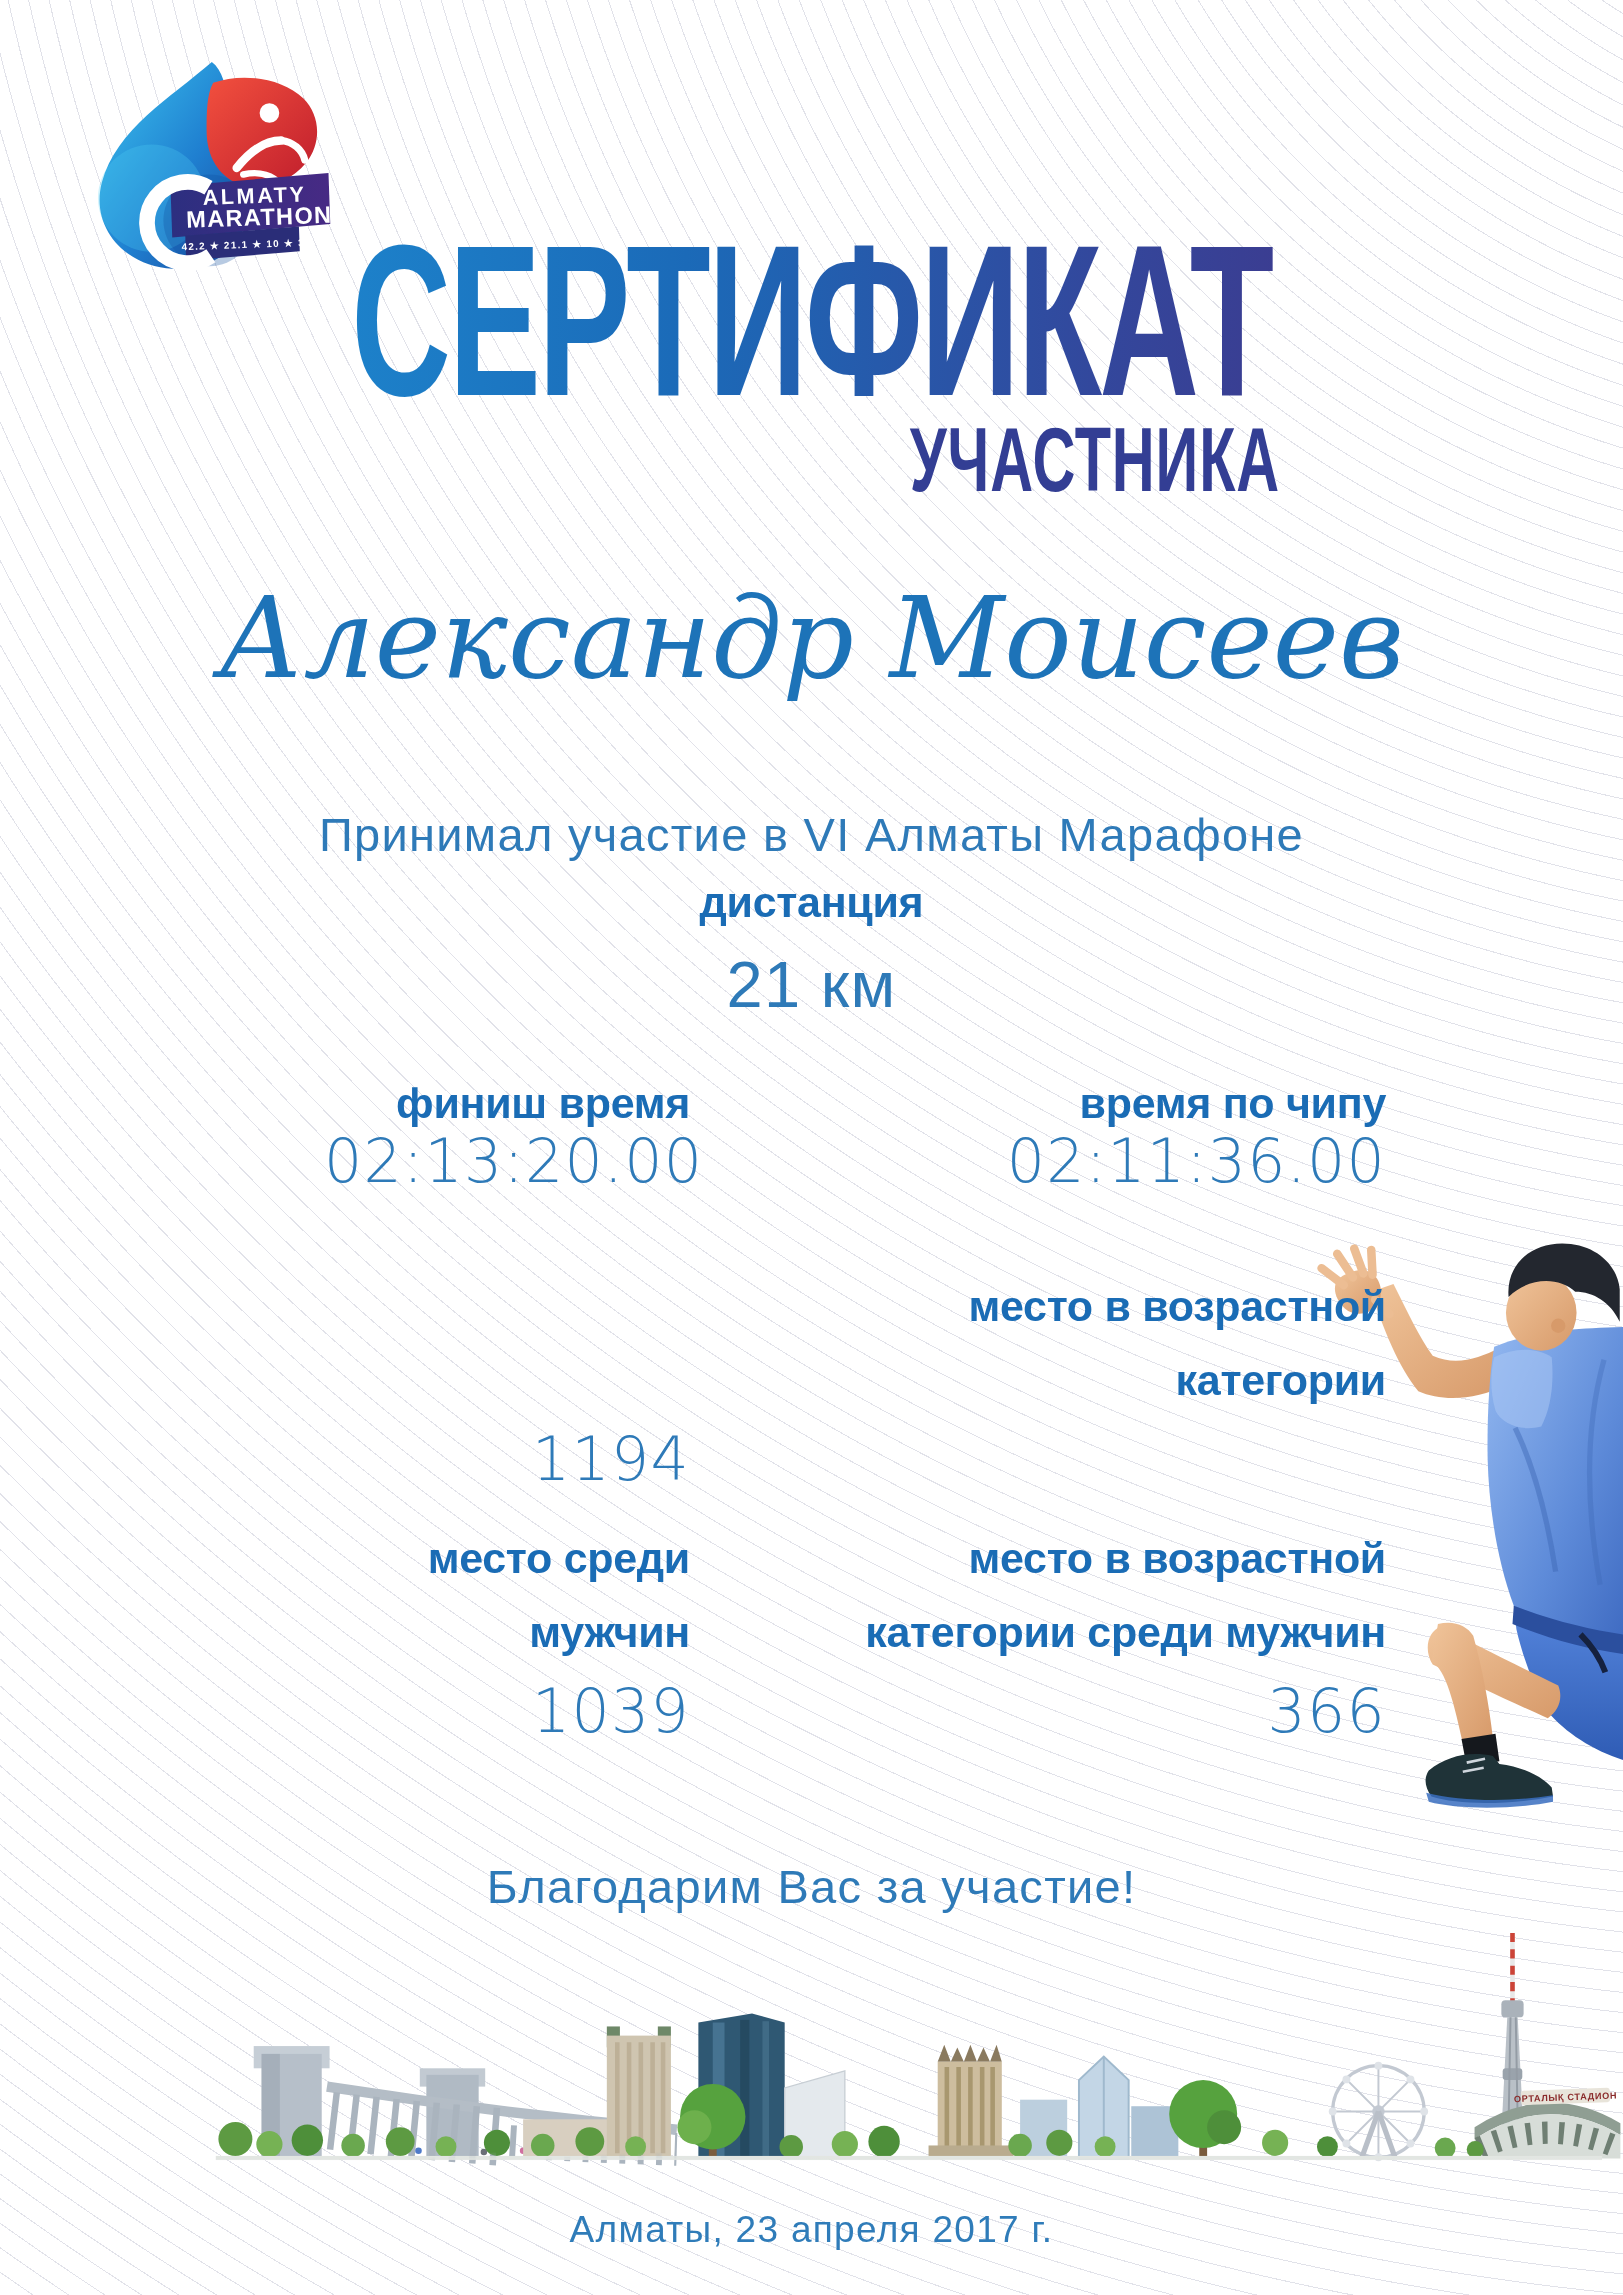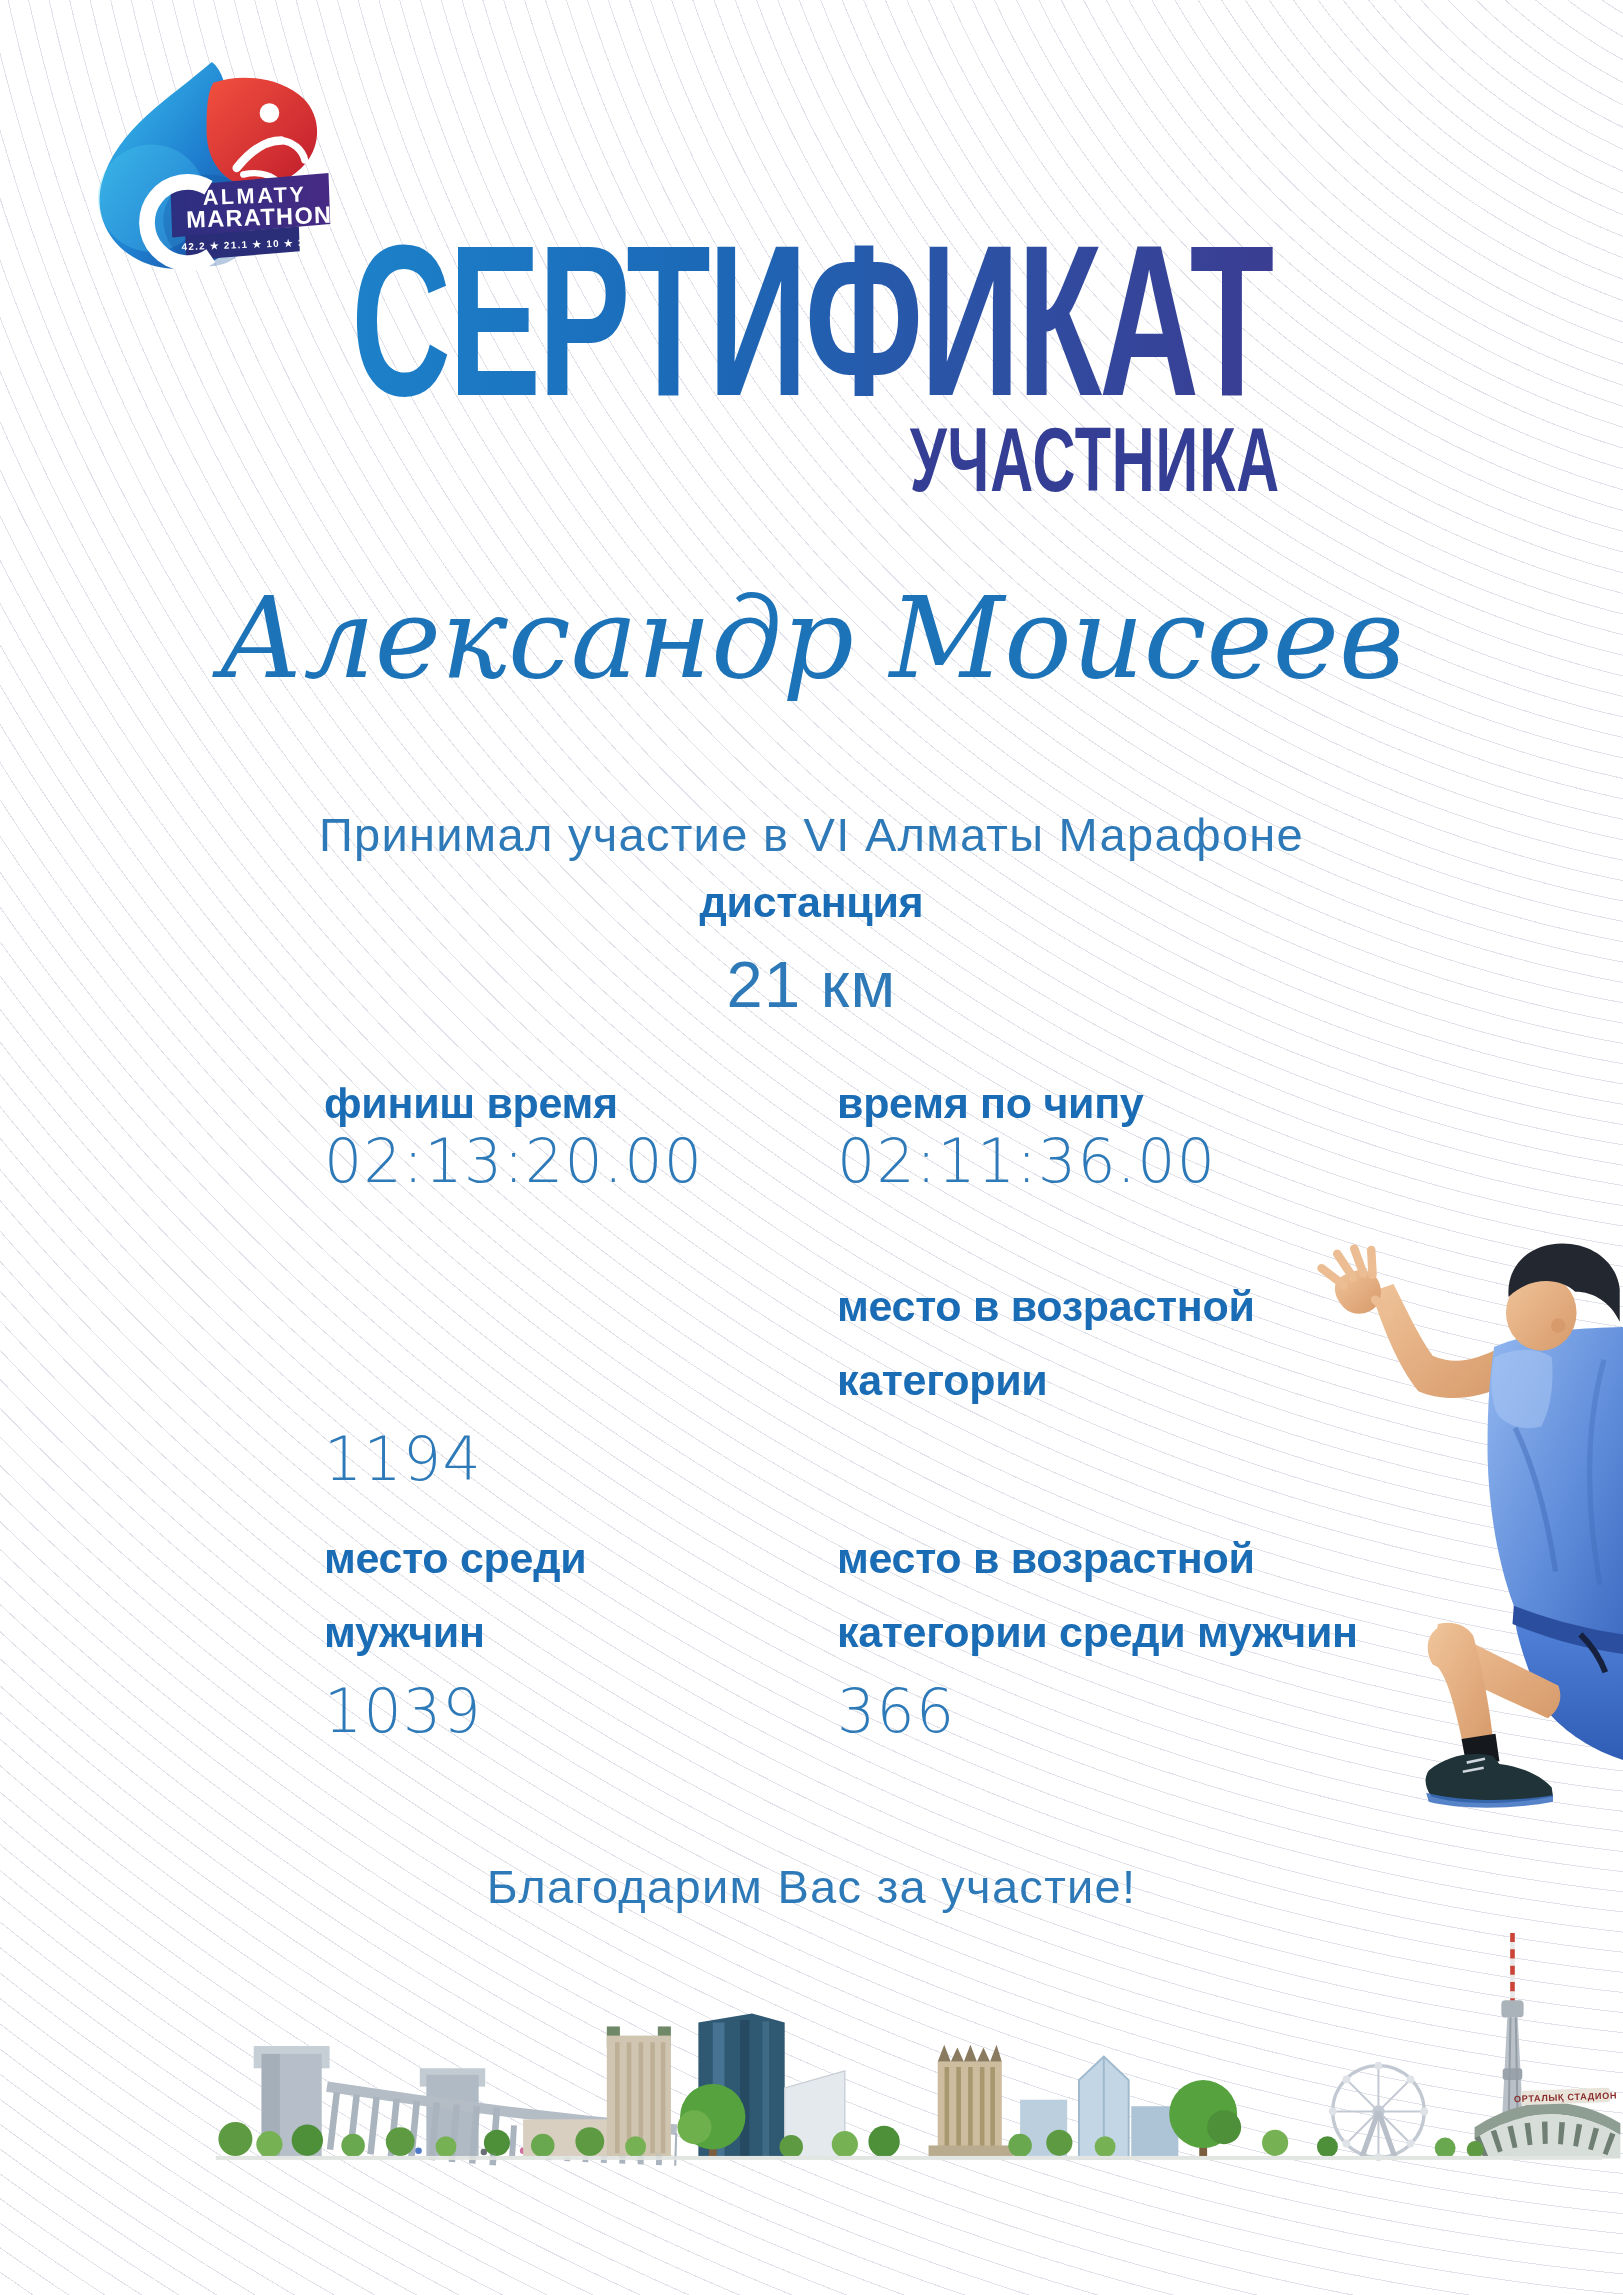"финиш время" .lab,.val { text-align: left -> right }
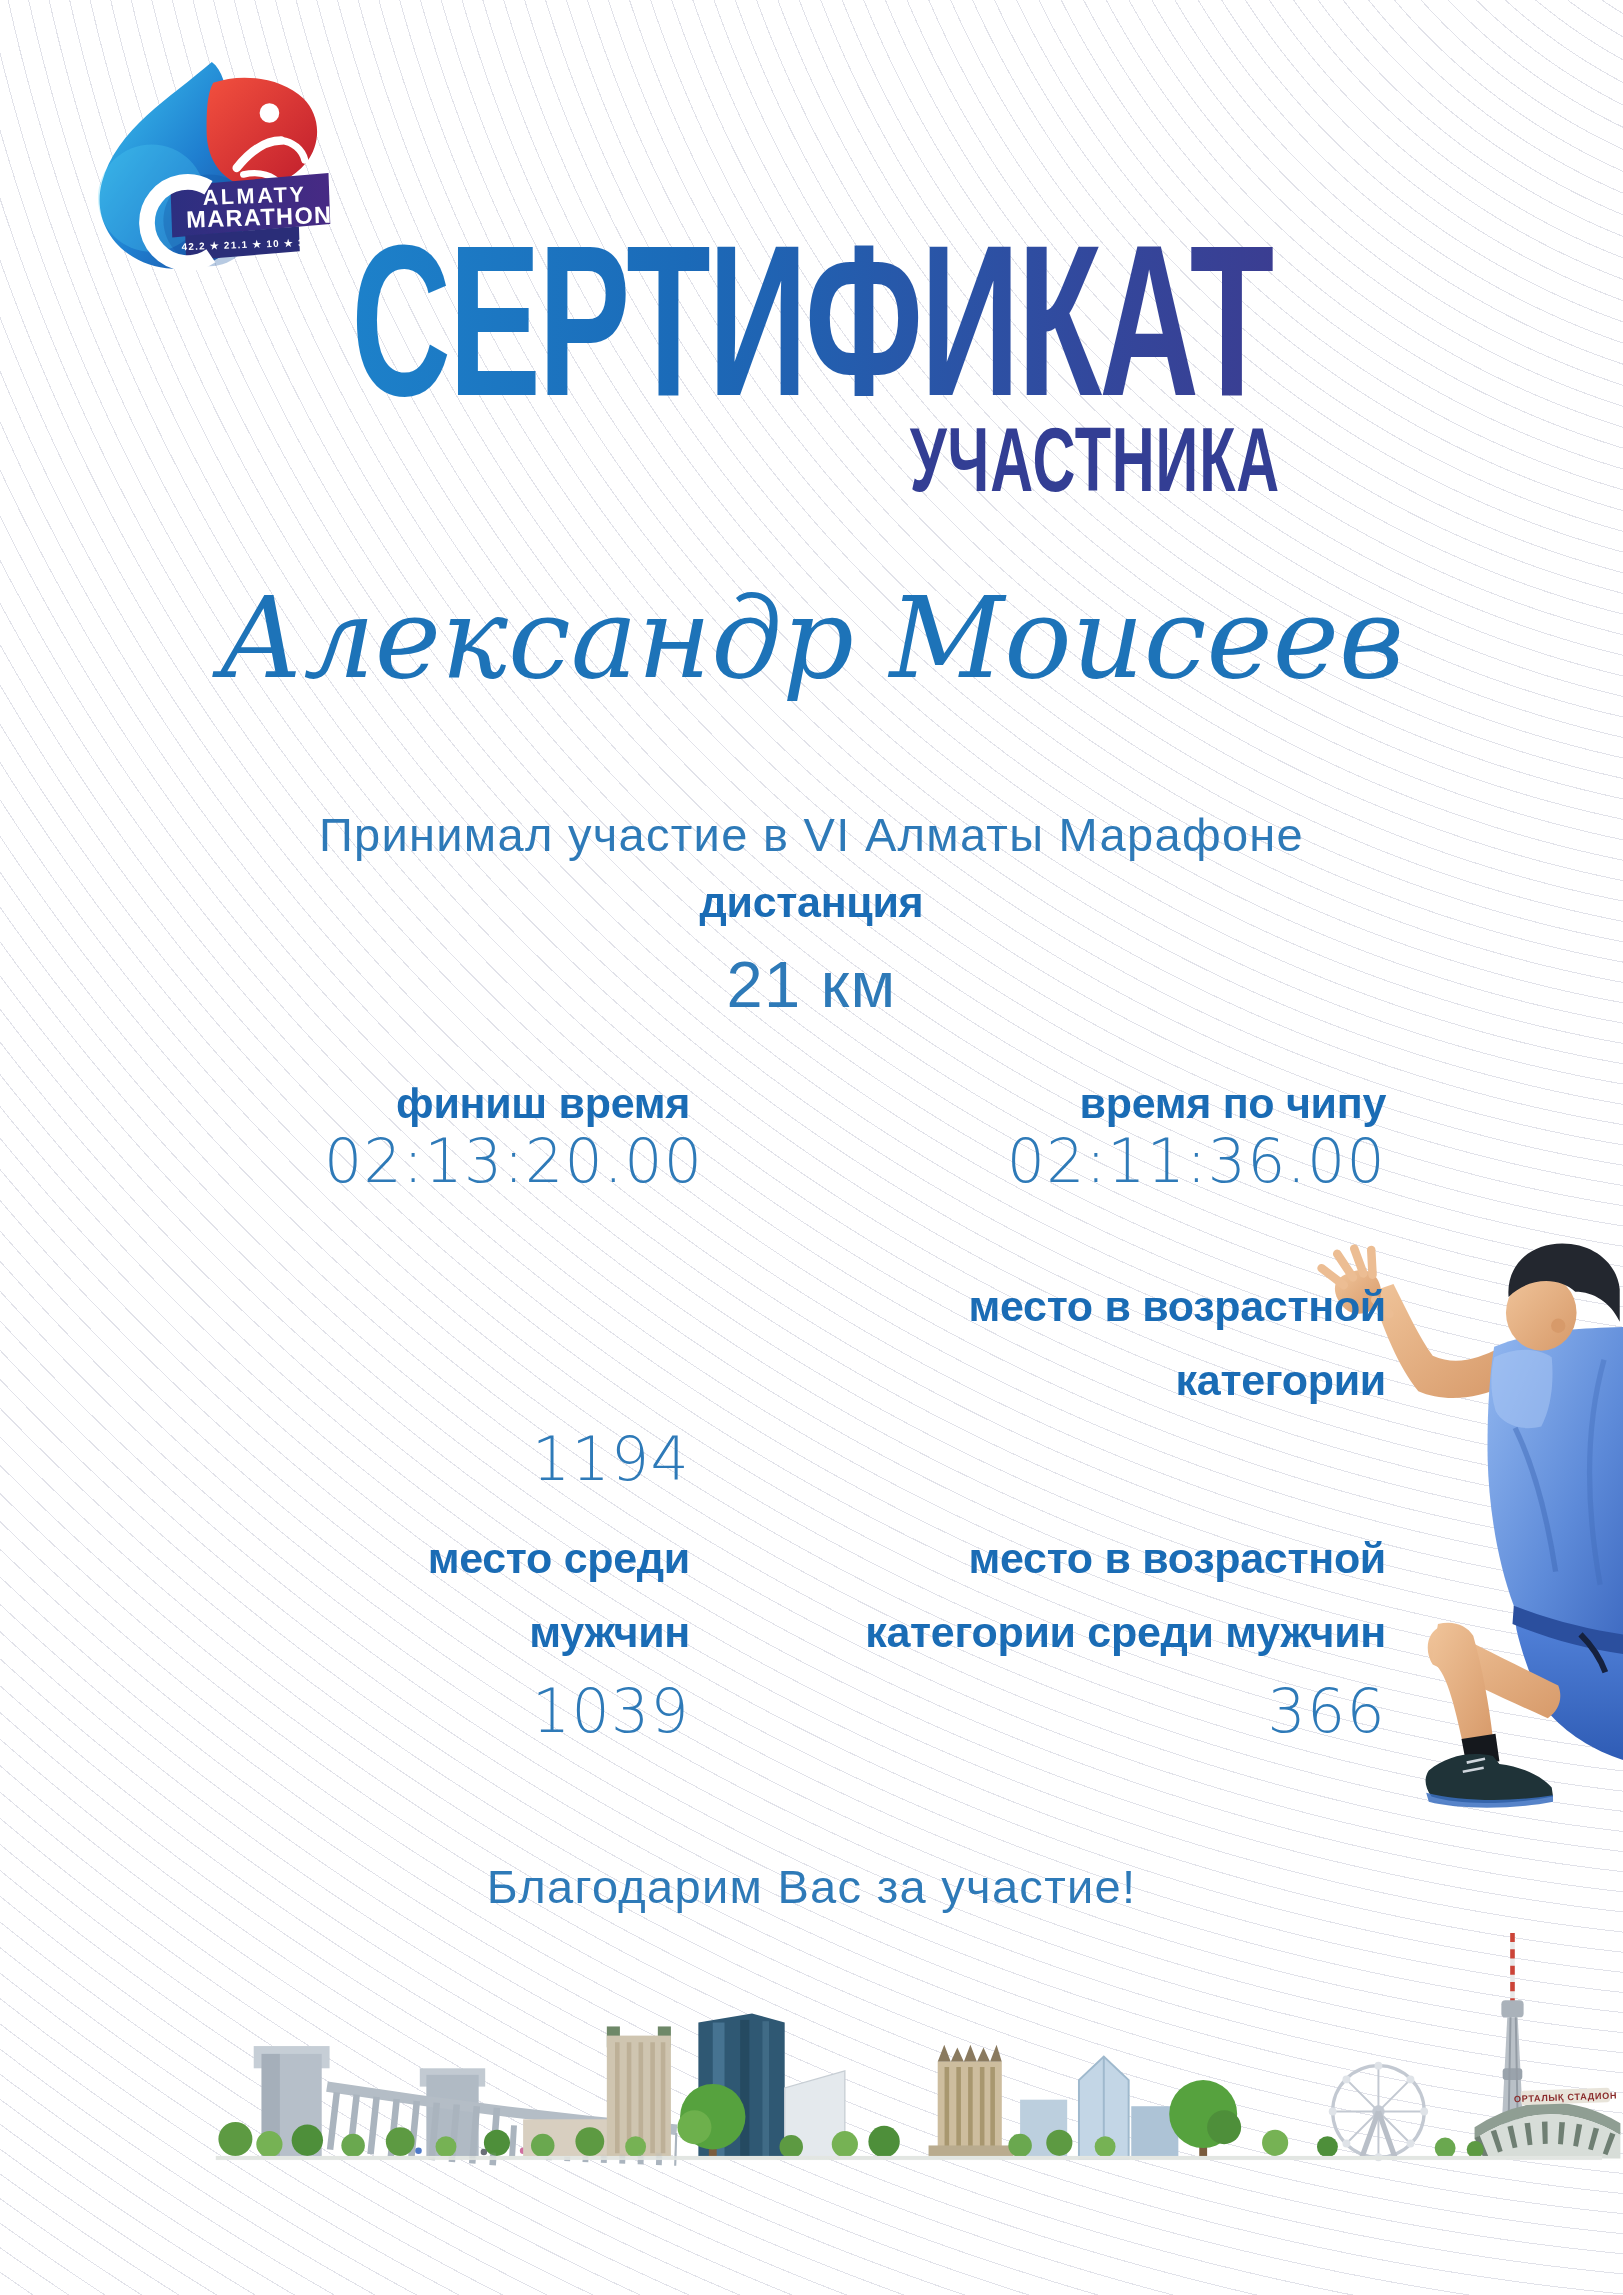"Алматы, 23 апреля 2017 г." div.c { html: none -> <div>Алматы, 23 апреля 2017 г.</div> }
